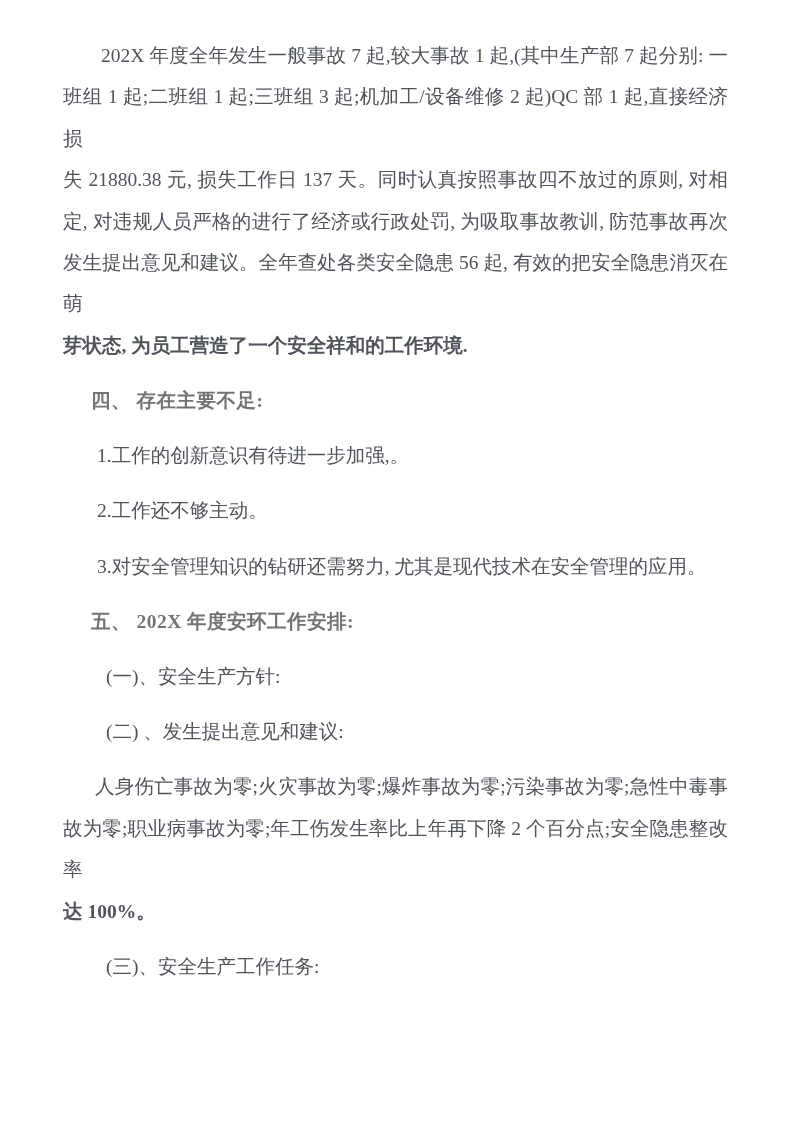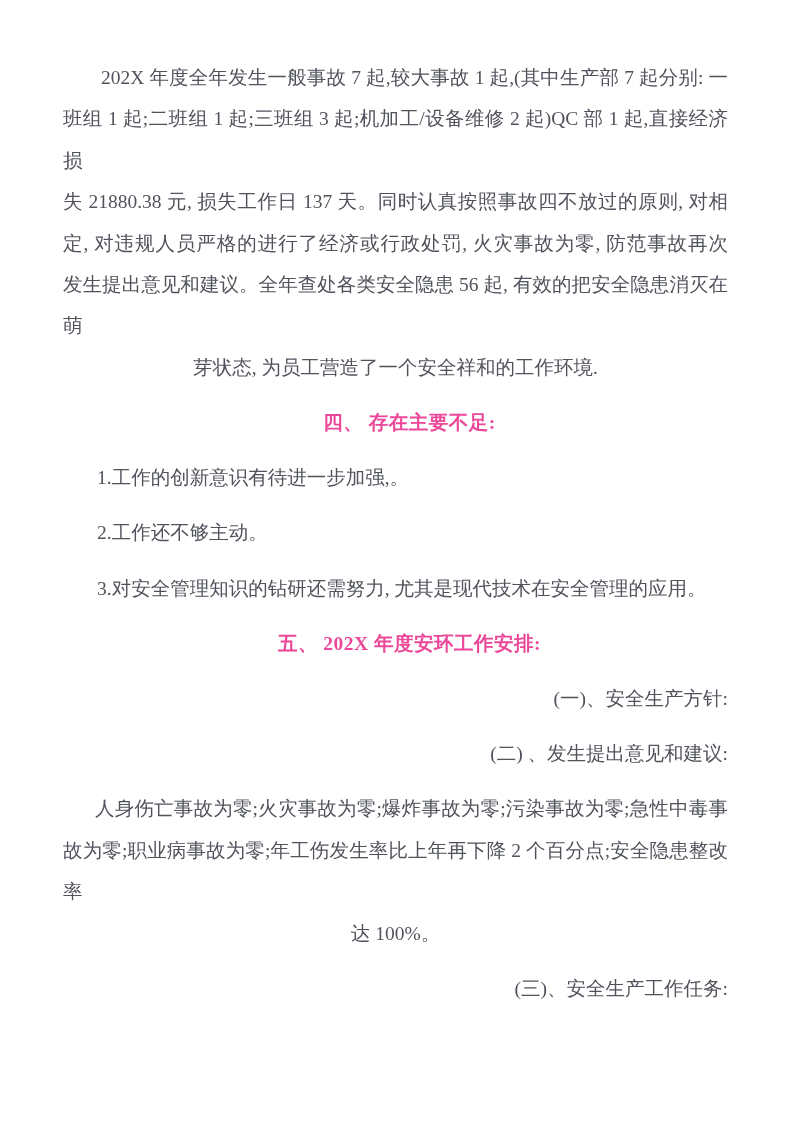"202X 年度全年发生一般事故 7 起,较大事故 1" .page { padding: 57px 65px 0 63px -> 35px 65px 0 63px }
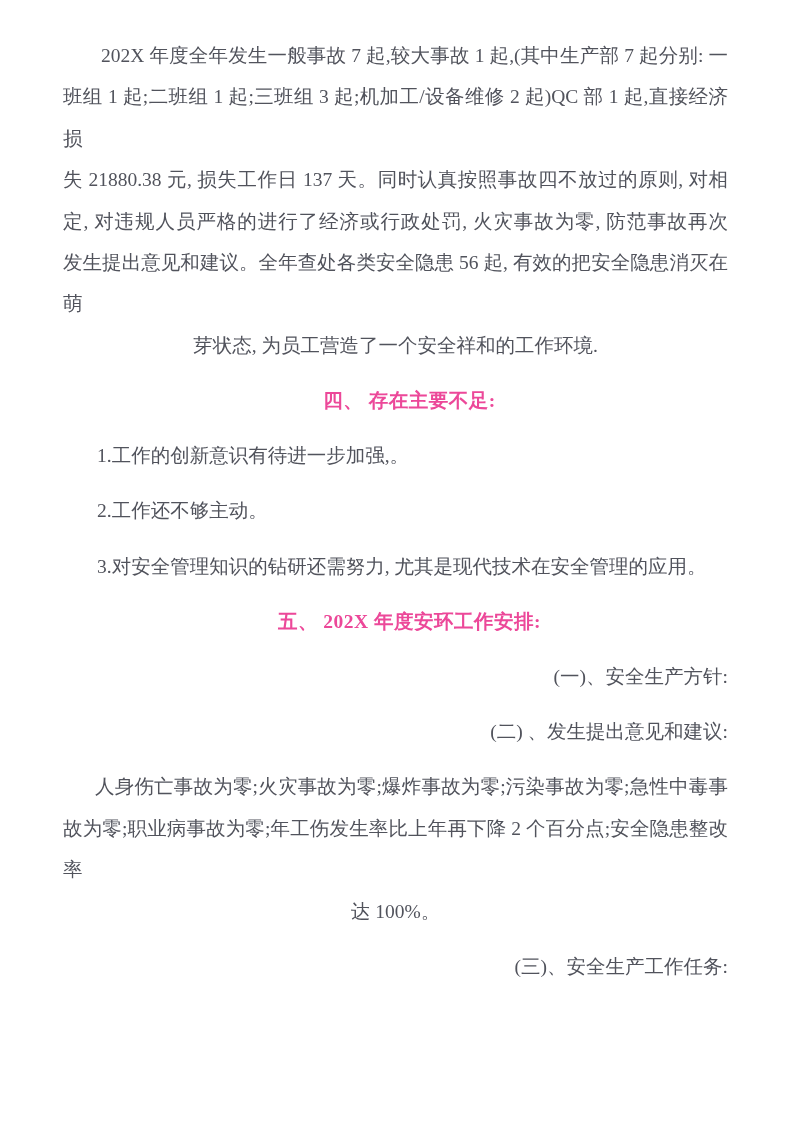"定, 对违规人员严格的进行了经济或行政处罚, 火灾事故为零, 防范事故再次" div.line { text: 火灾事故为零 -> 为吸取事故教训 }
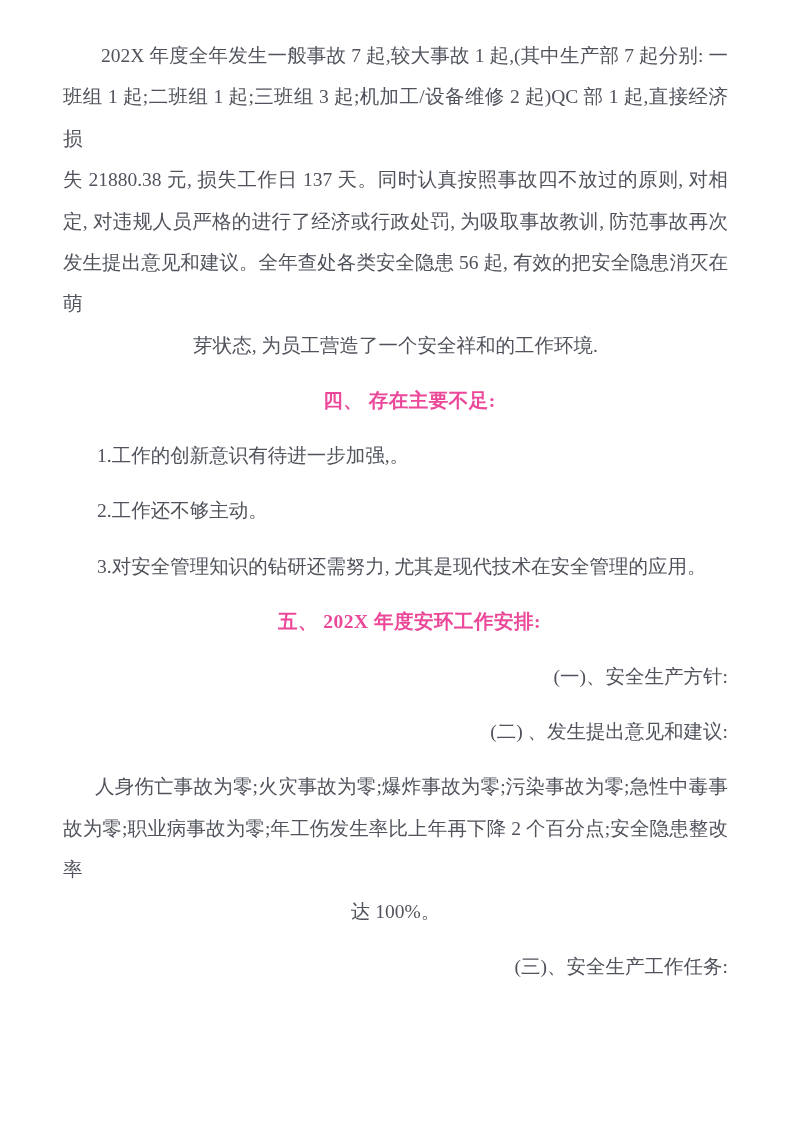"芽状态, 为员工营造了一个安全祥和的工作环境." .left { font-weight: none -> bold; text-align: center -> left }
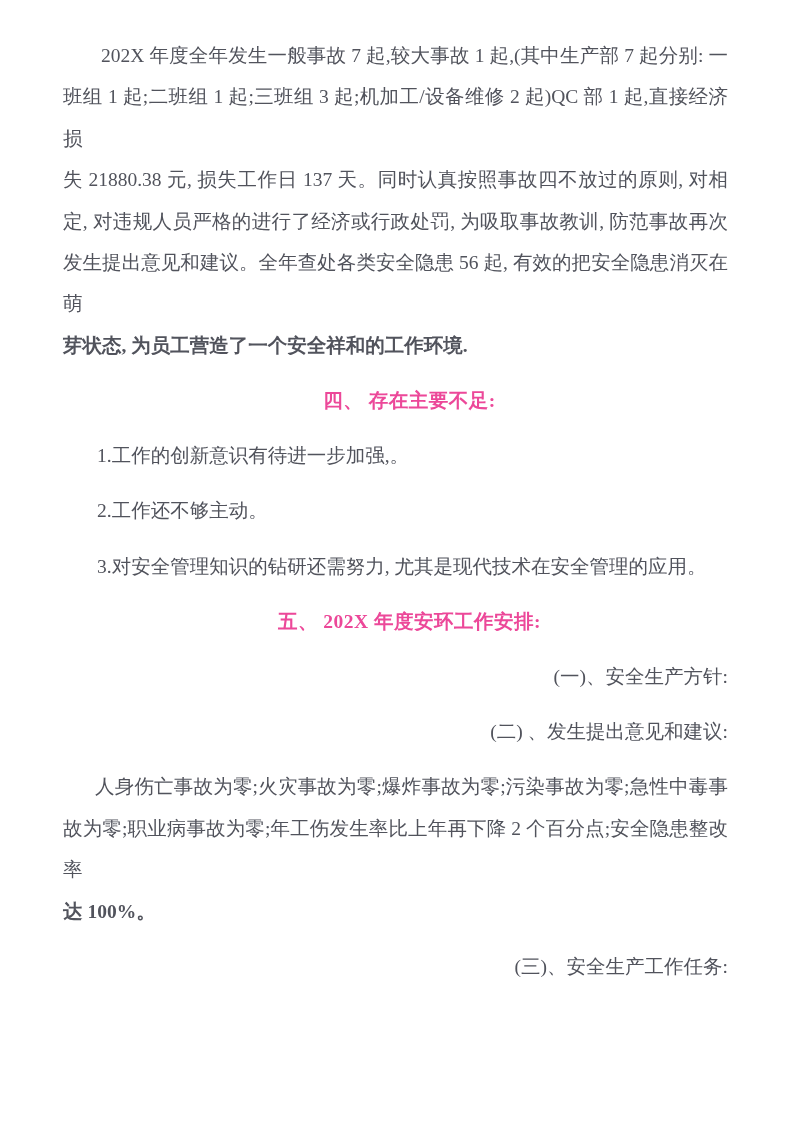"四、 存在主要不足:" .bold { color: #ec4899 -> #737373; text-align: center -> none }
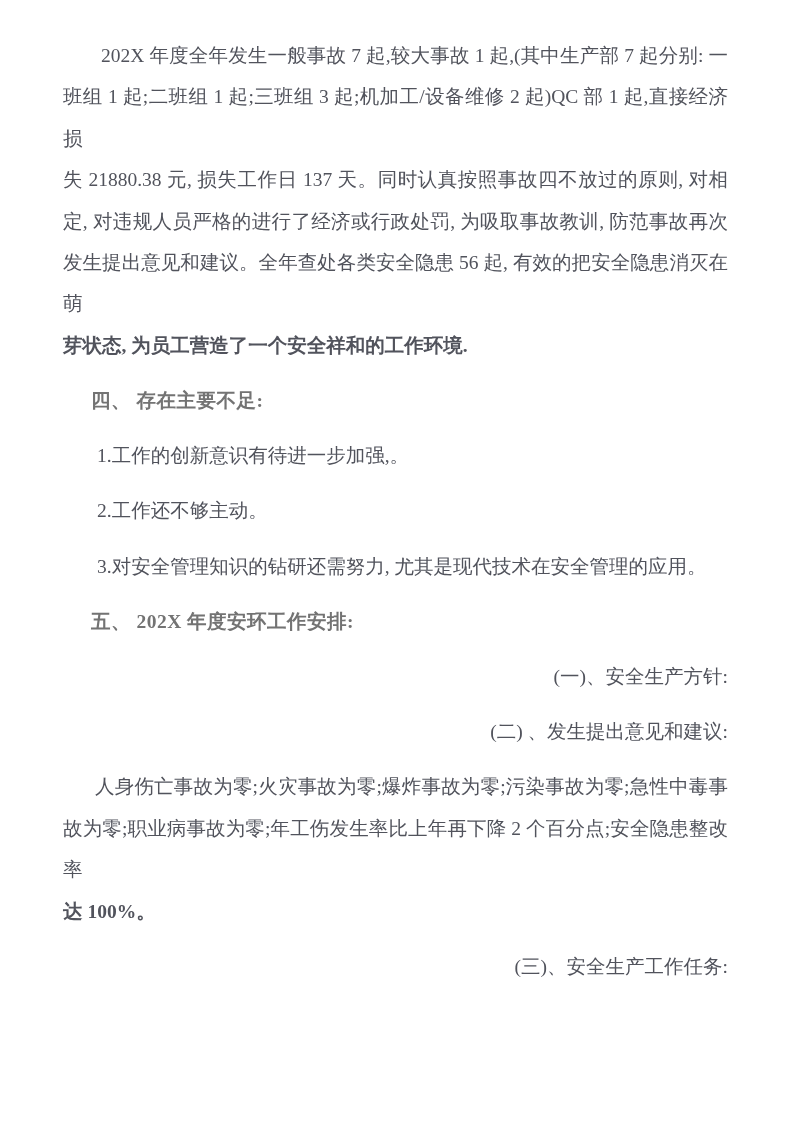"(一)、安全生产方针:" .ind-43 { text-align: right -> none }
